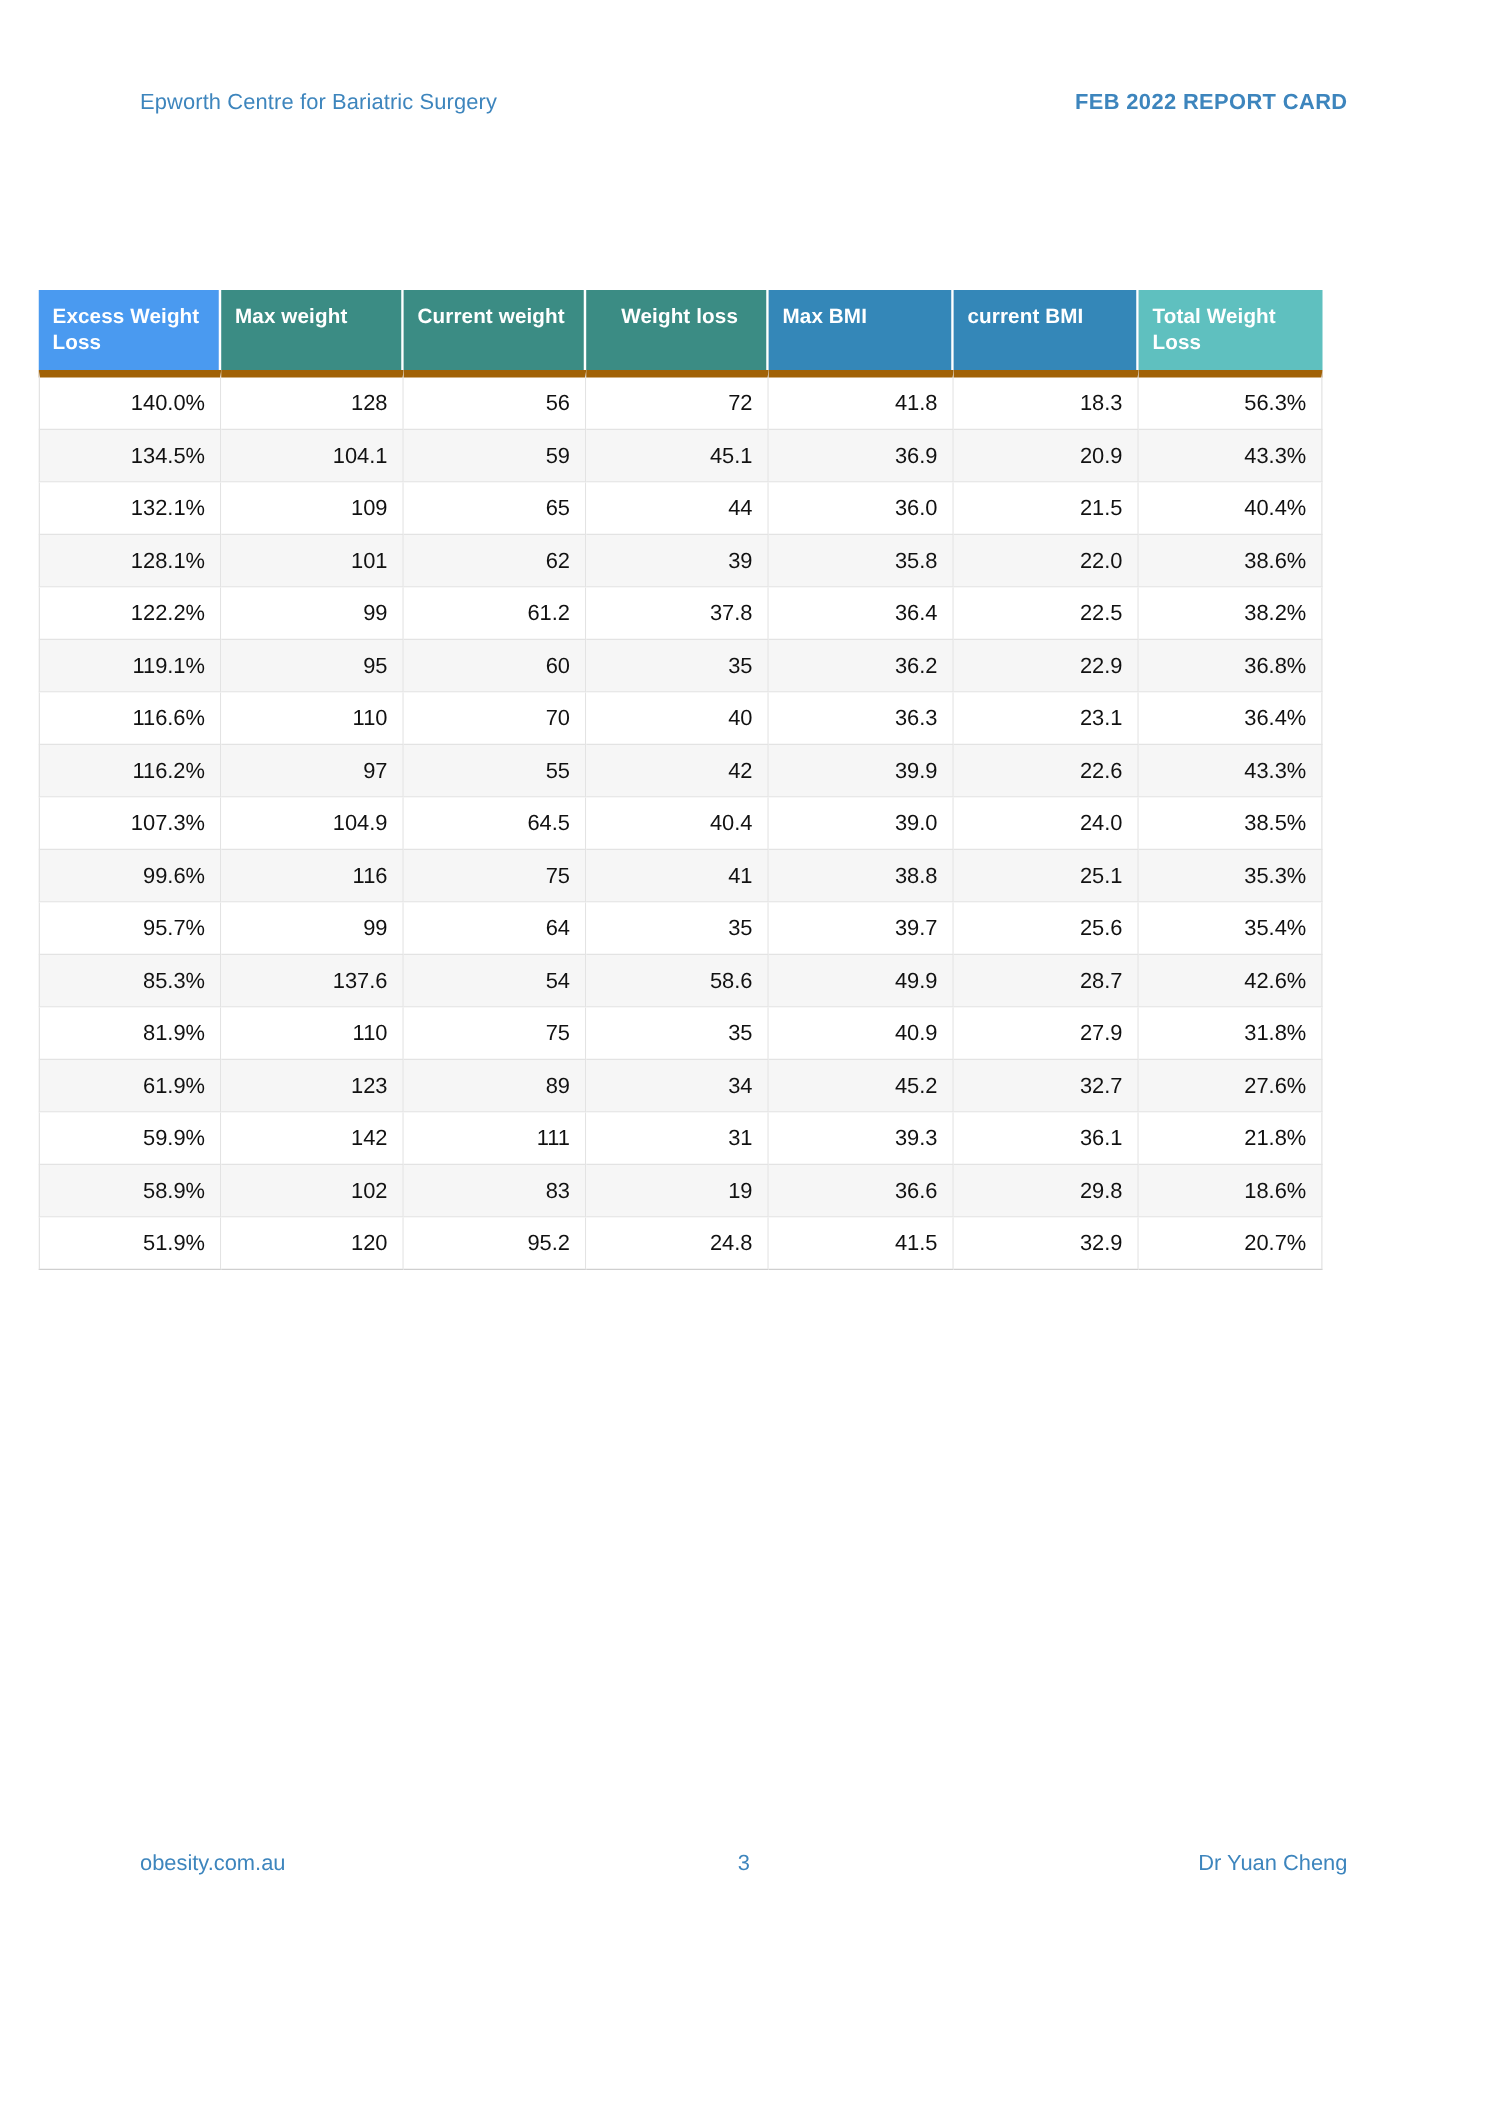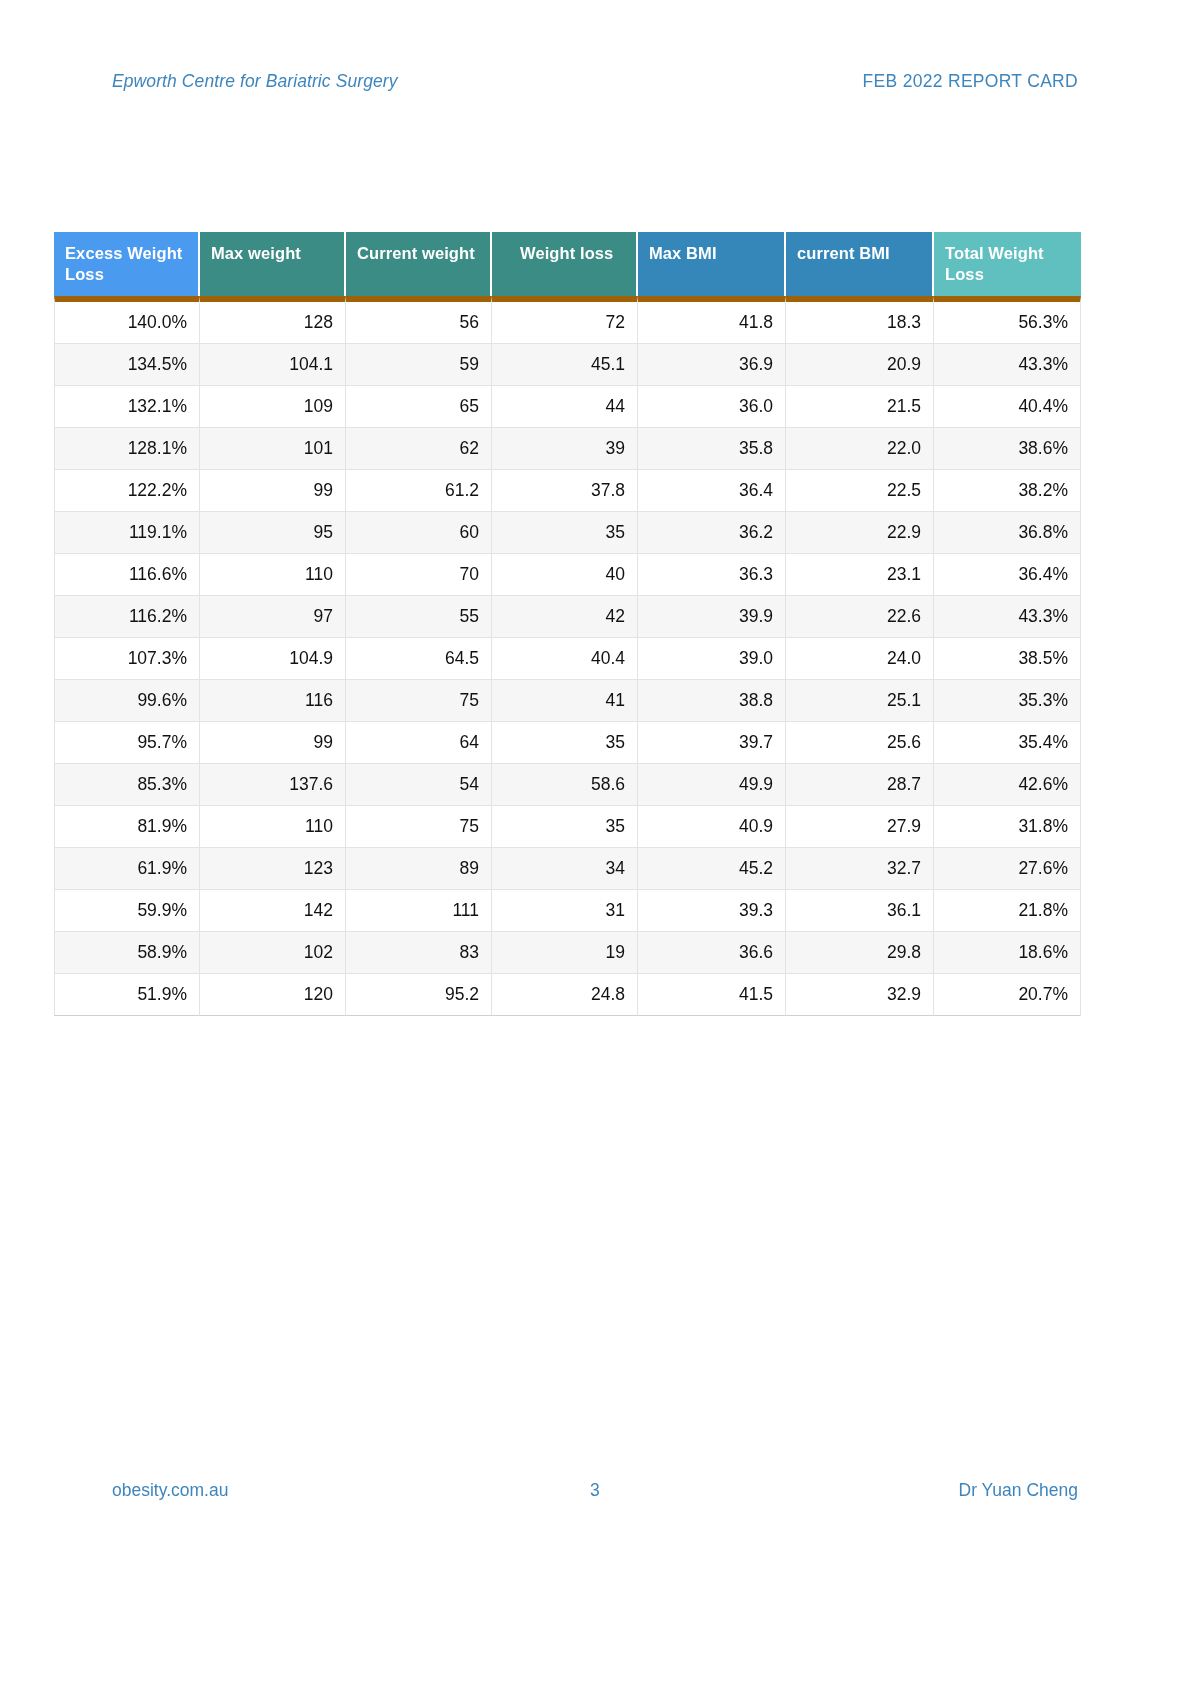"Epworth Centre for Bariatric Surgery" .doc-header .left { font-style: italic -> none }
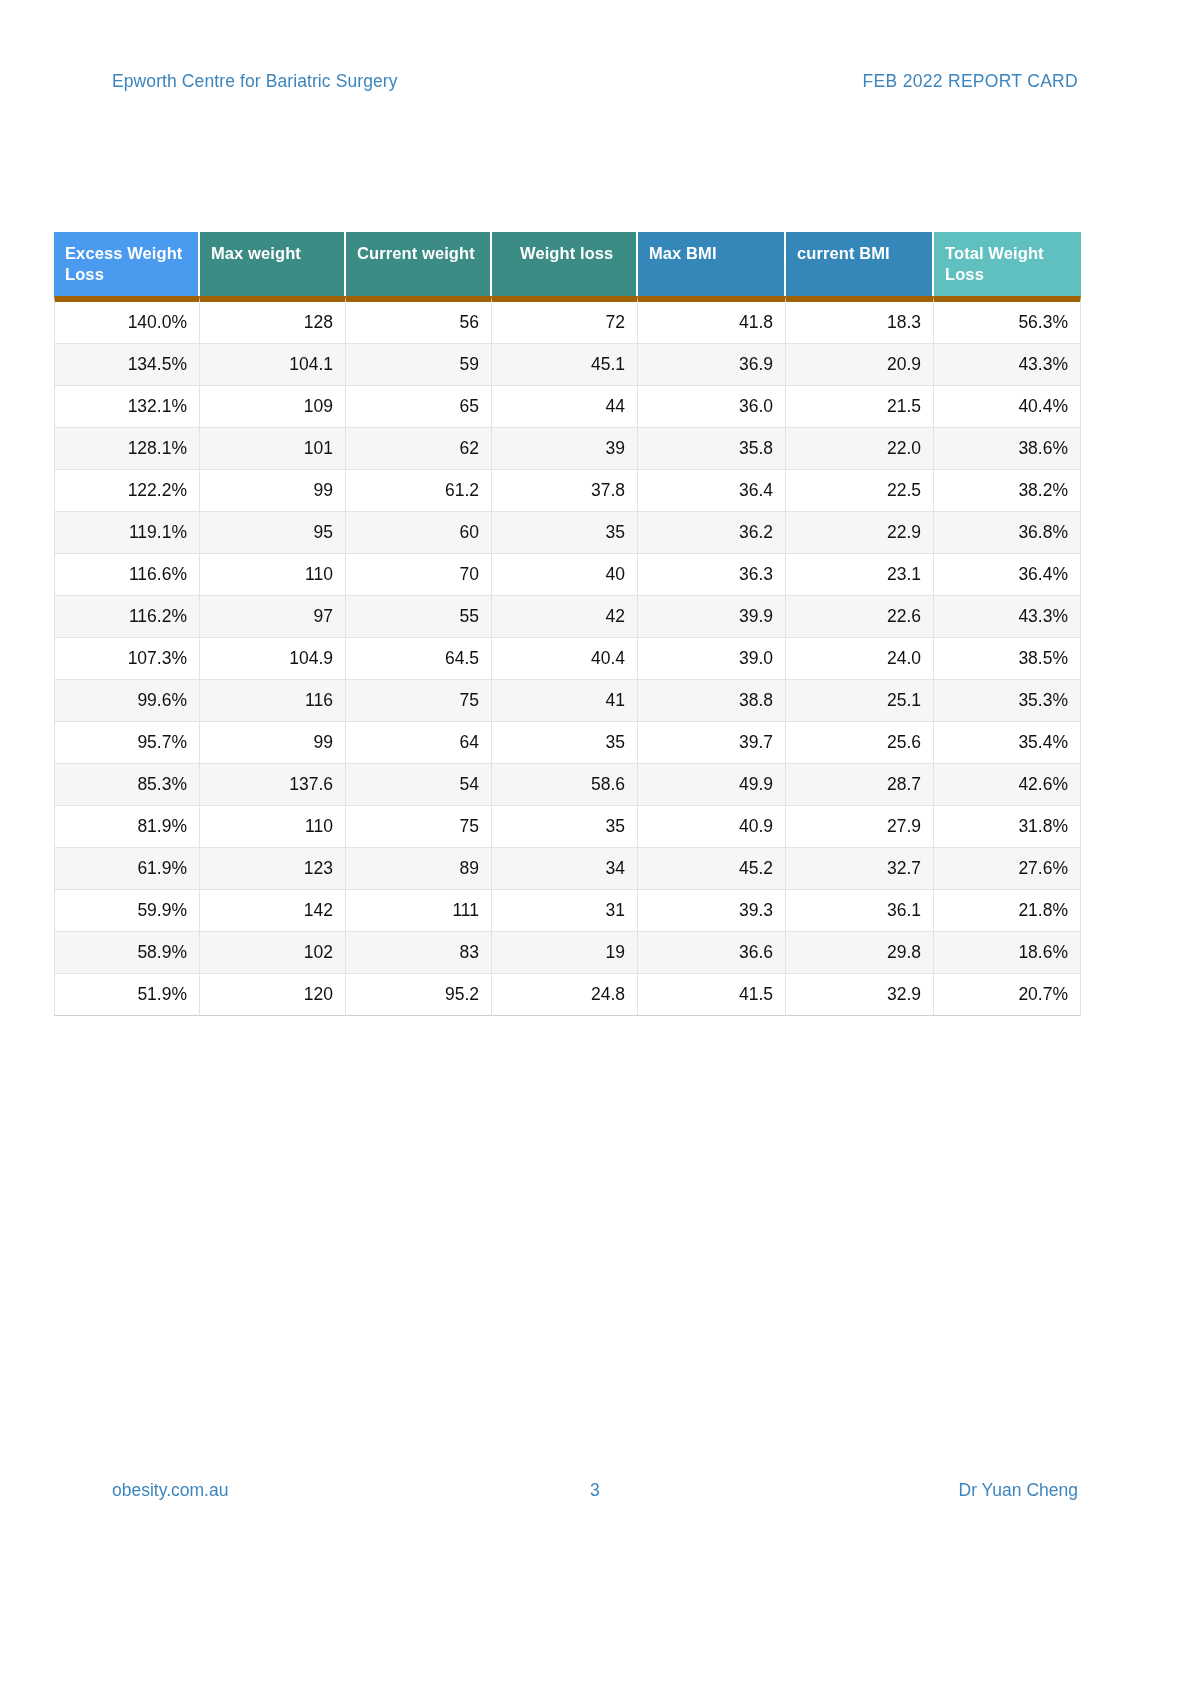"FEB 2022 REPORT CARD" .doc-header .right { font-weight: 400 -> 700 }
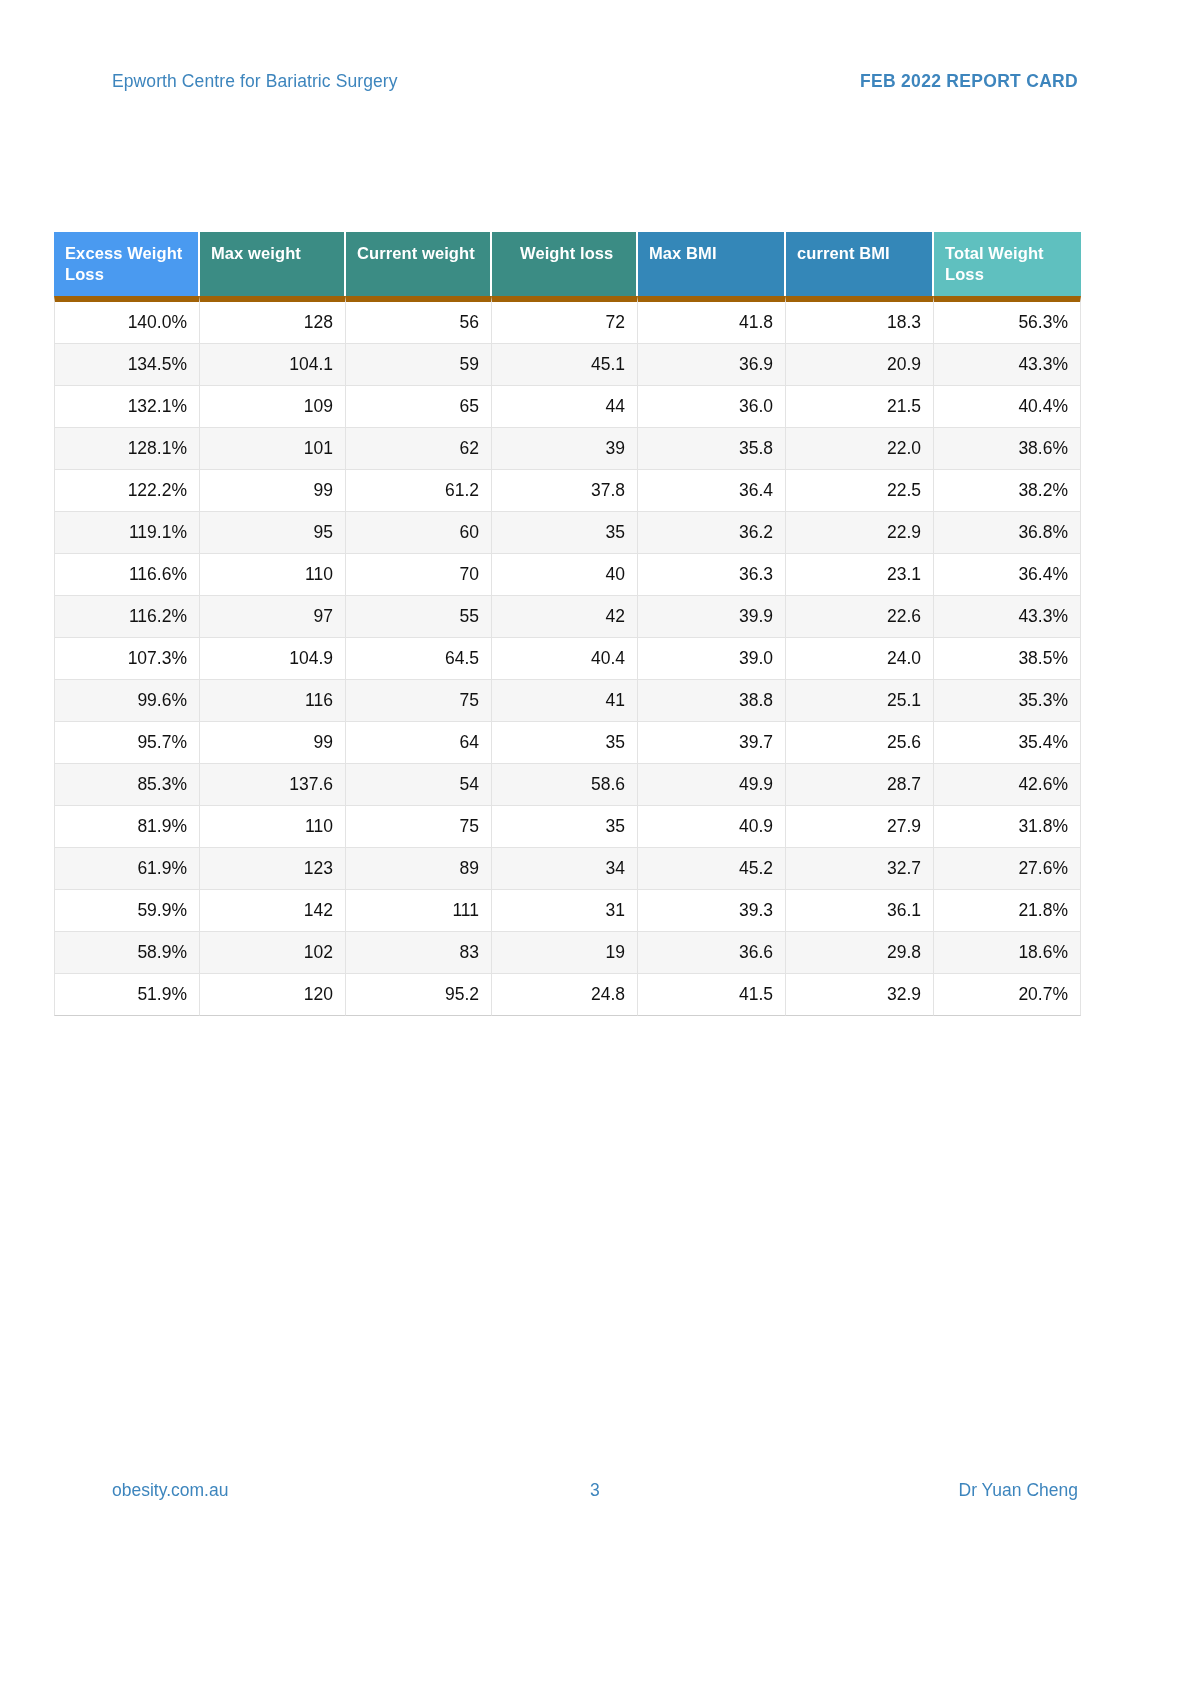"Excess Weight Loss" .table-wrap { left: 54px -> 31px }
